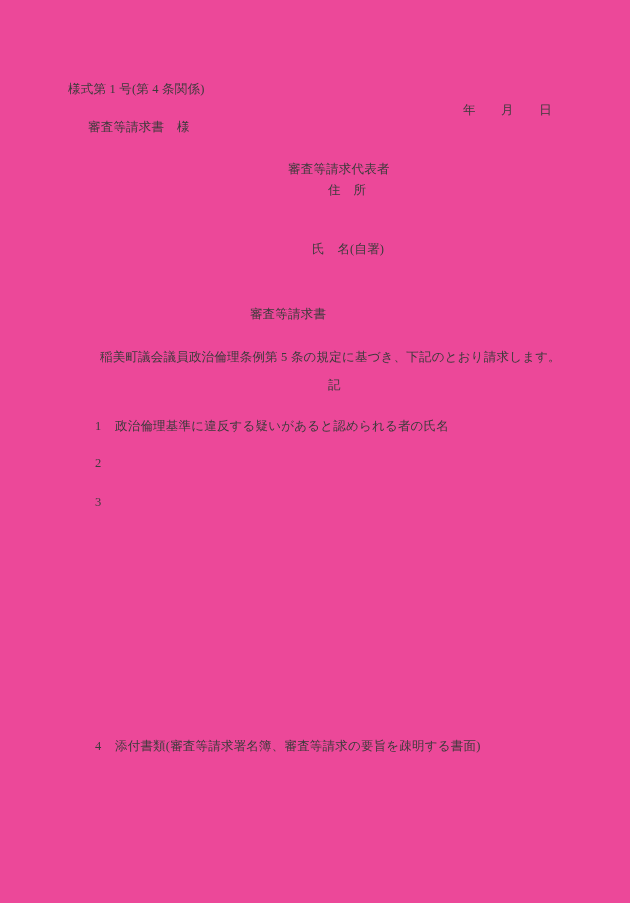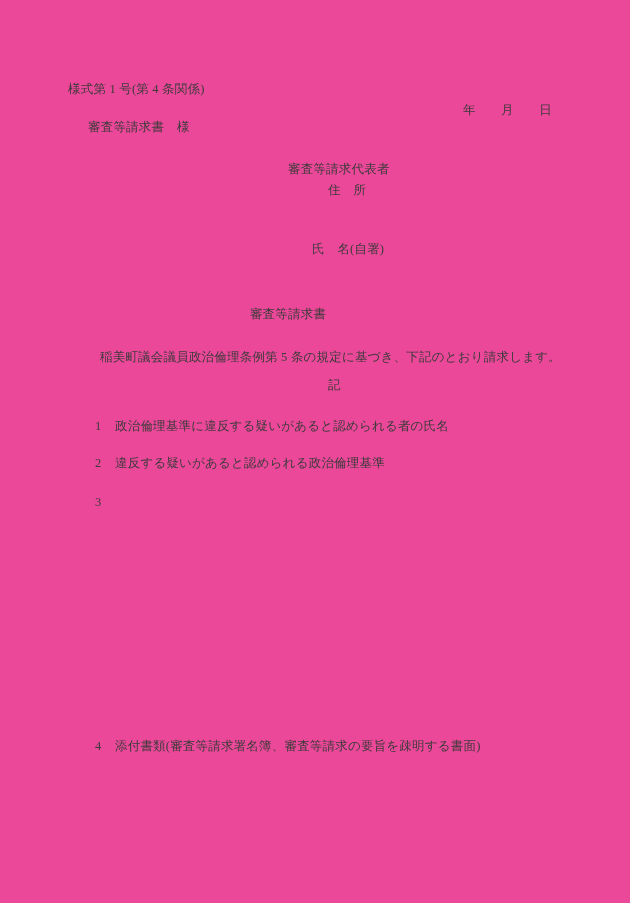"違反する疑いがあると認められる政治倫理基準" span.txt { html: <span>違反する疑いがあると認められる政治倫理基準</span> -> none }
